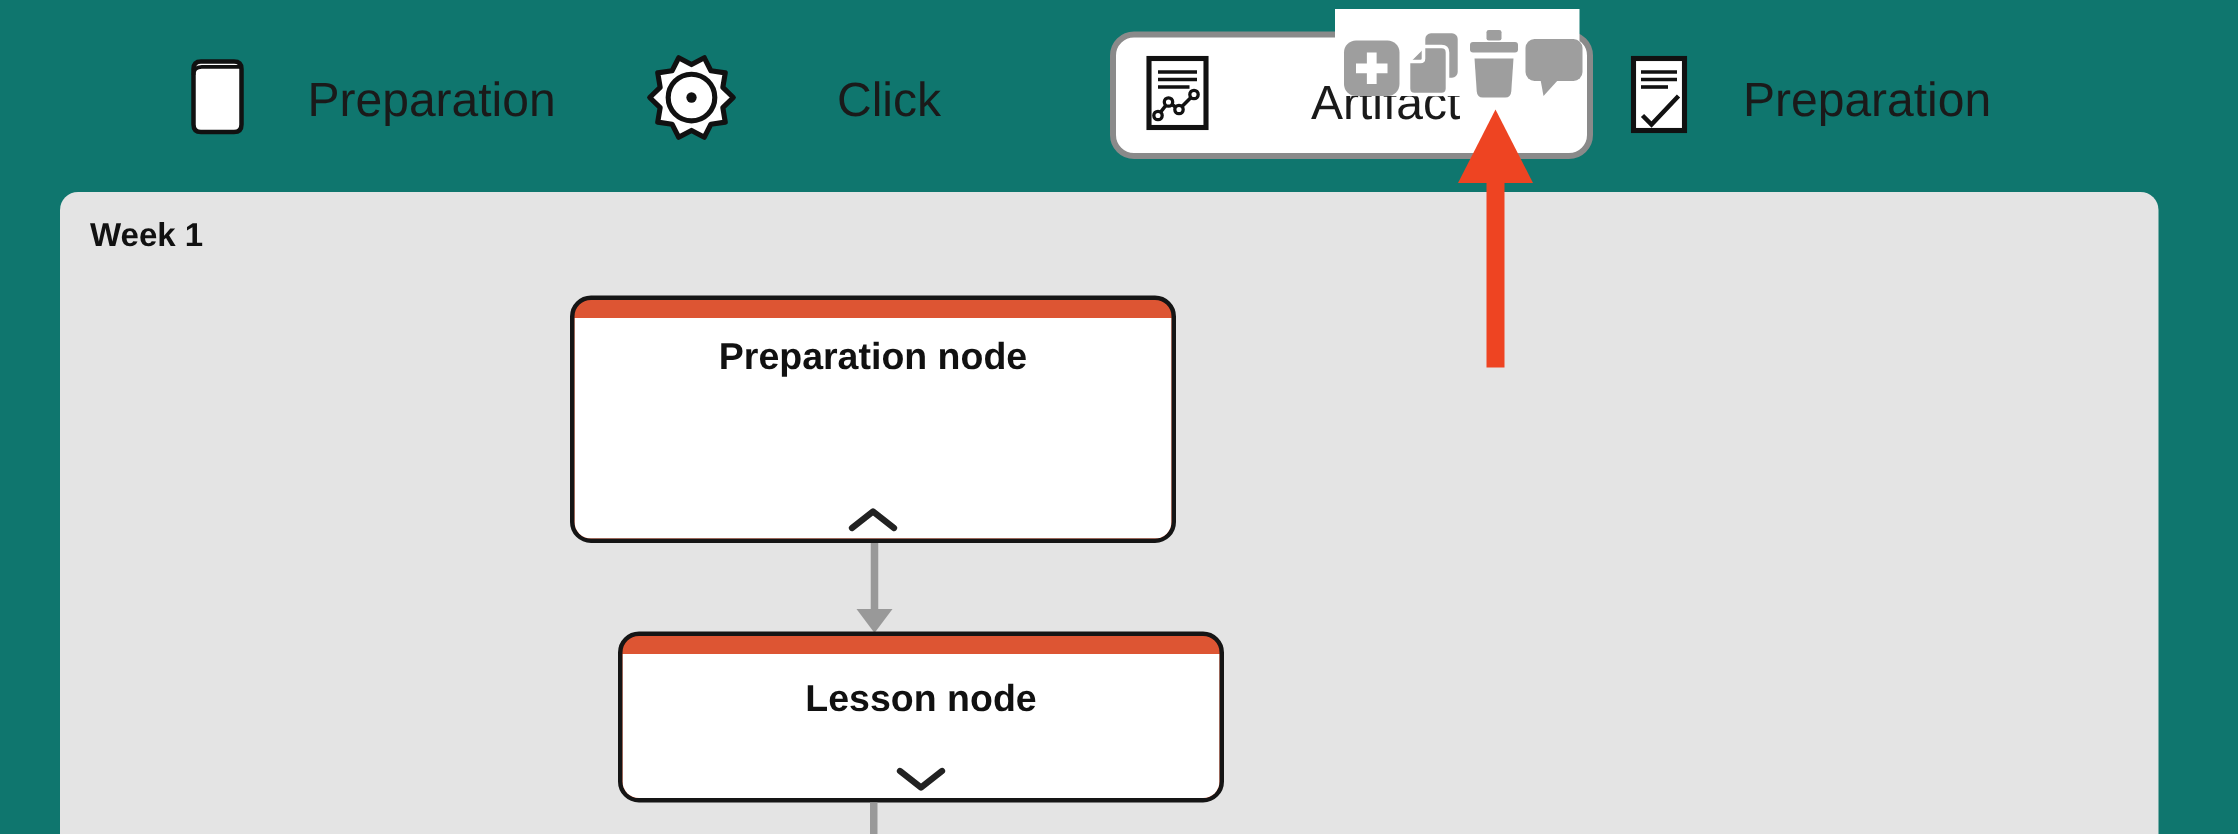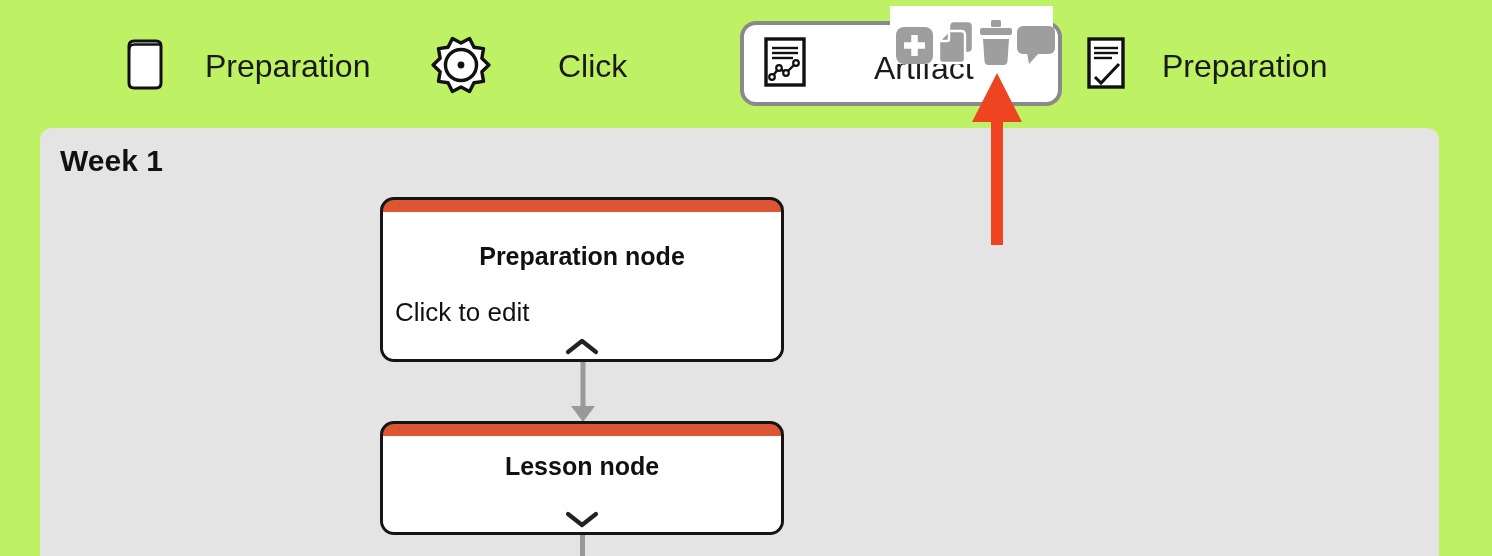"Preparation" .stage { background: #bef264 -> #0f766e }
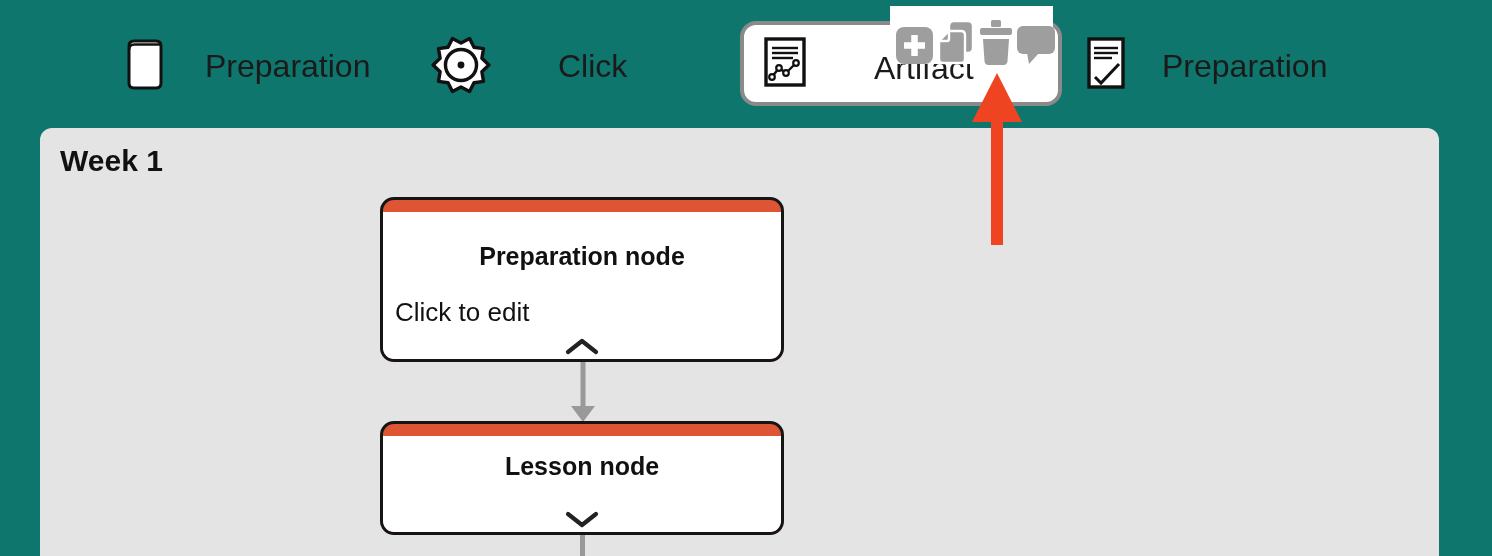"Week 1" .week-label { font-size: 30px -> 22px }
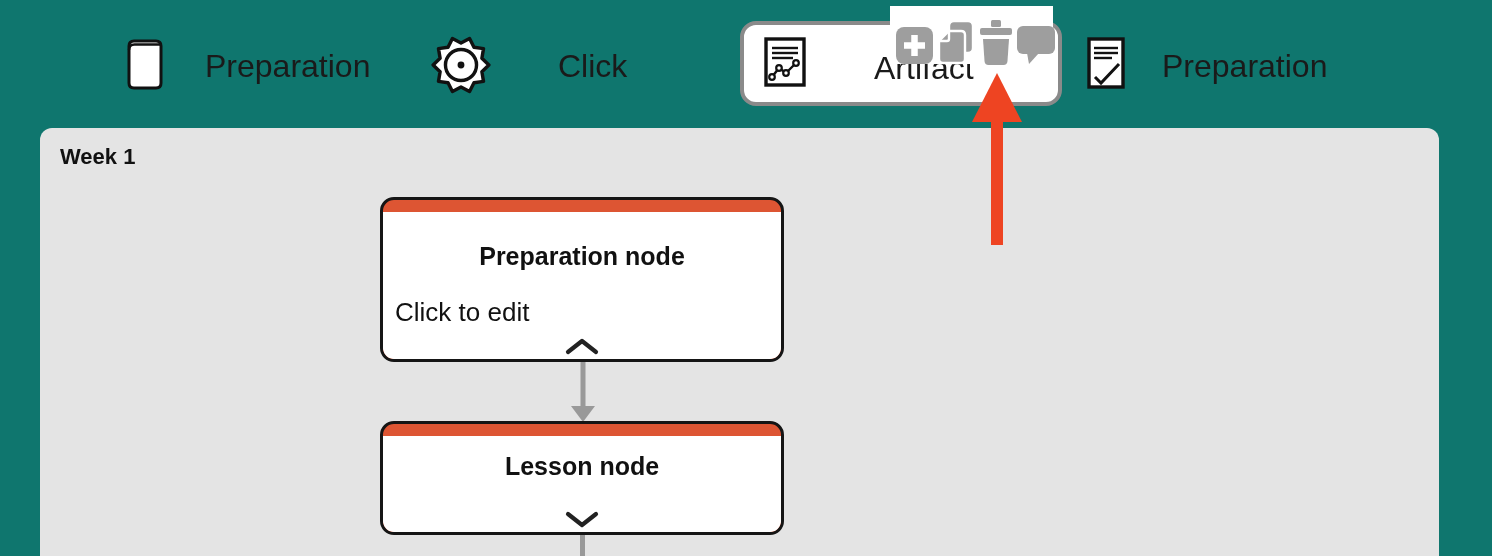"Preparation node" .node-title { margin-top: 30px -> 12px }
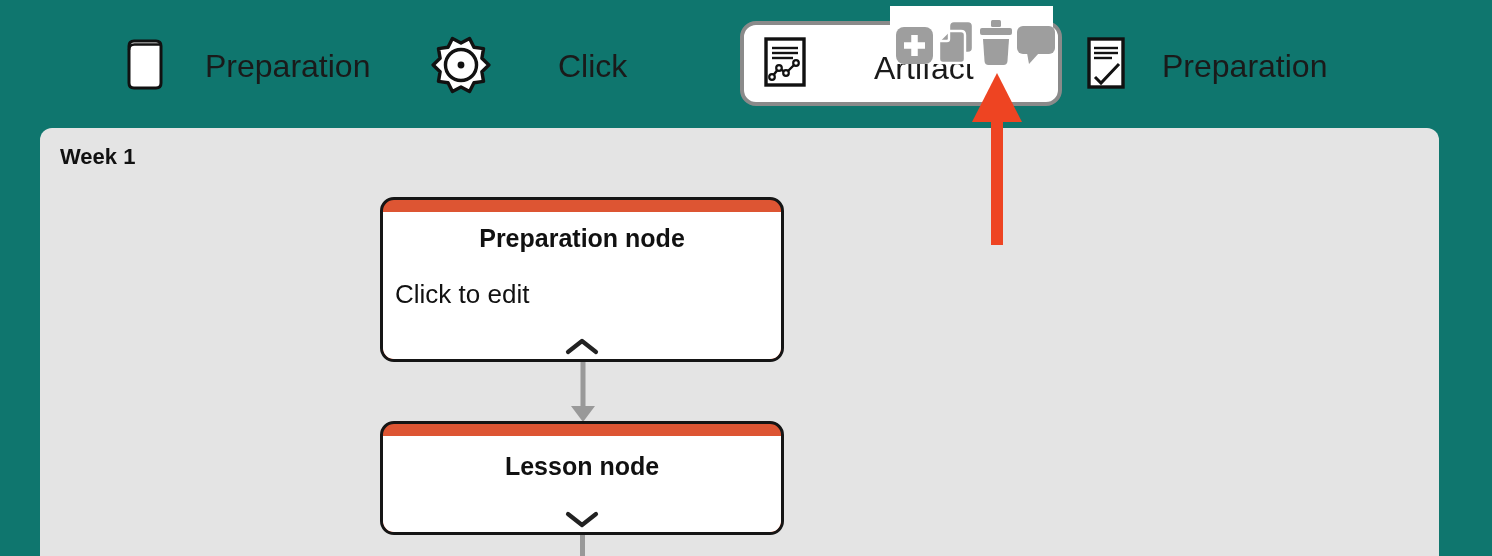"Click to edit" div.node-text { html: <div>Click to edit</div> -> none }
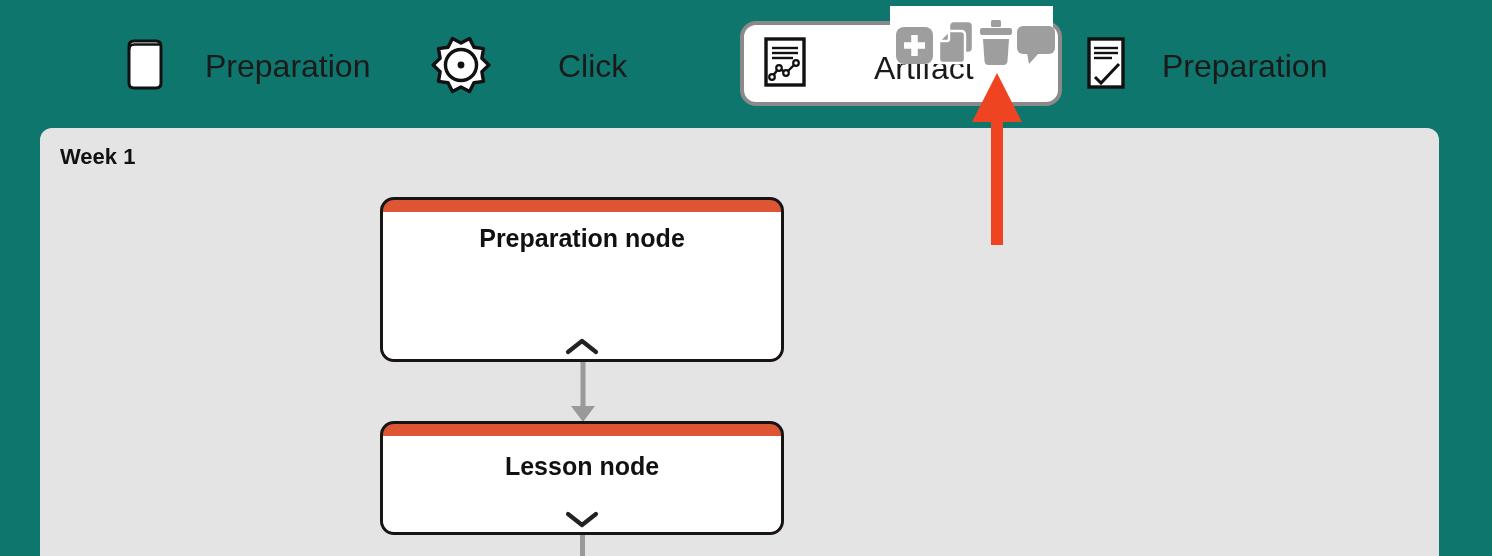"Lesson node" .node-lesson { margin-left: none -> 32px }
